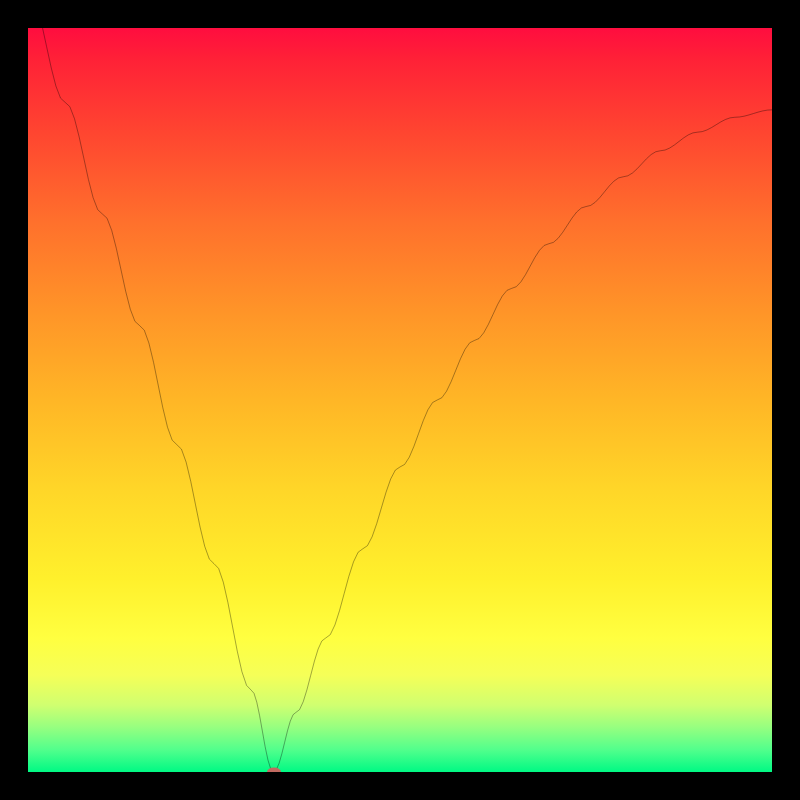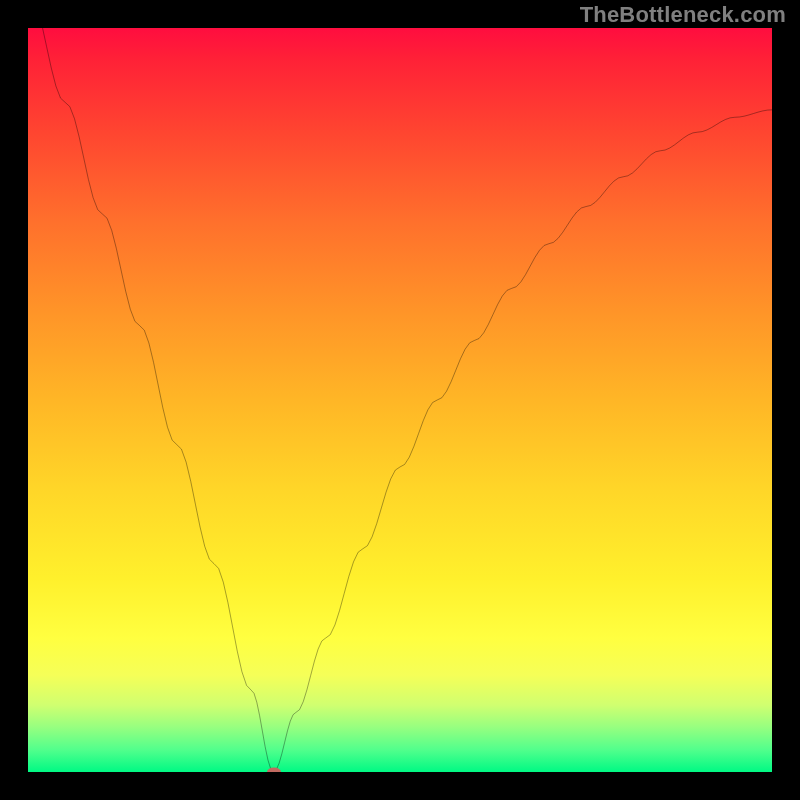"TheBottleneck.com" div.watermark { html: <div>TheBottleneck.com</div> -> none }
